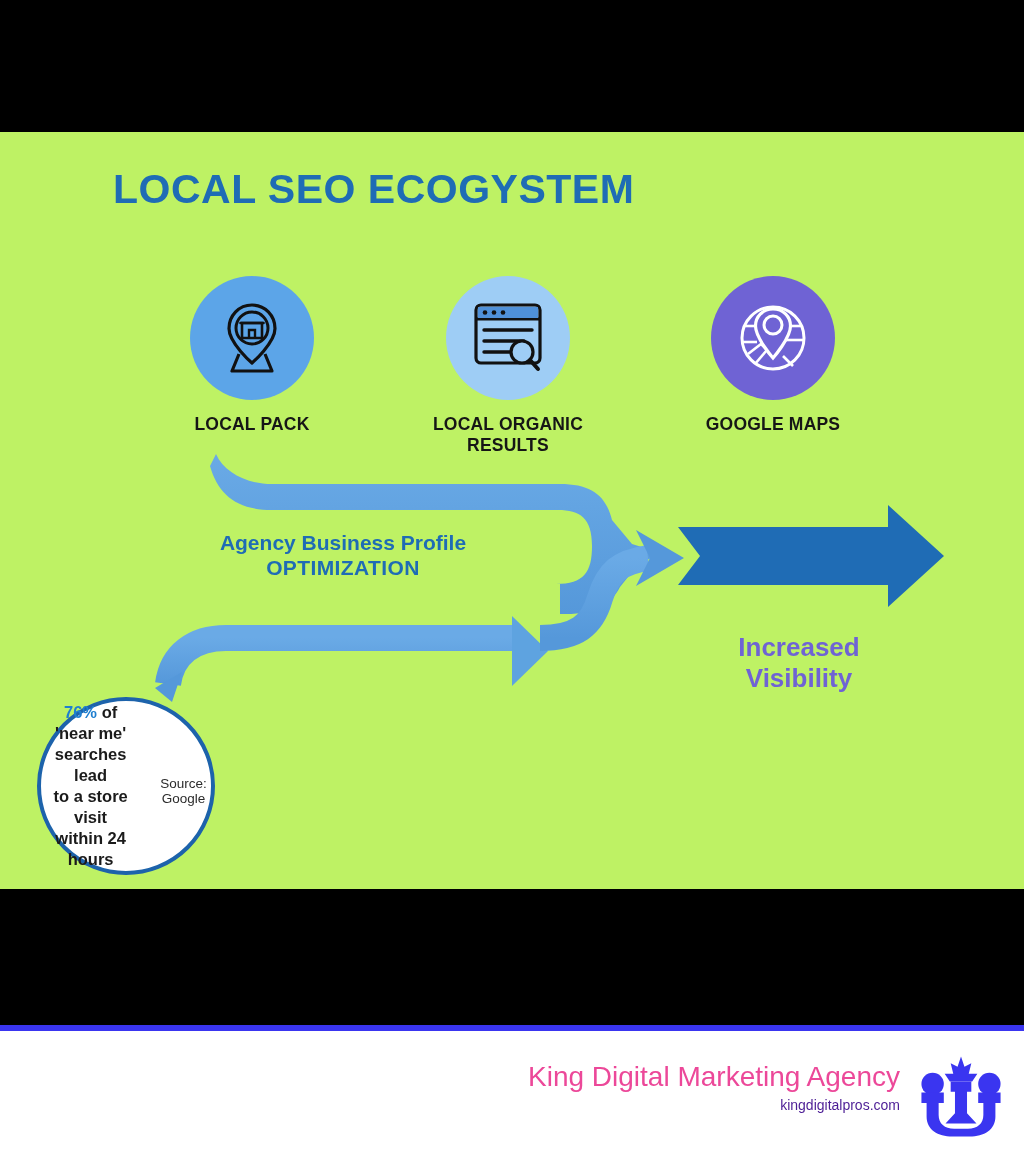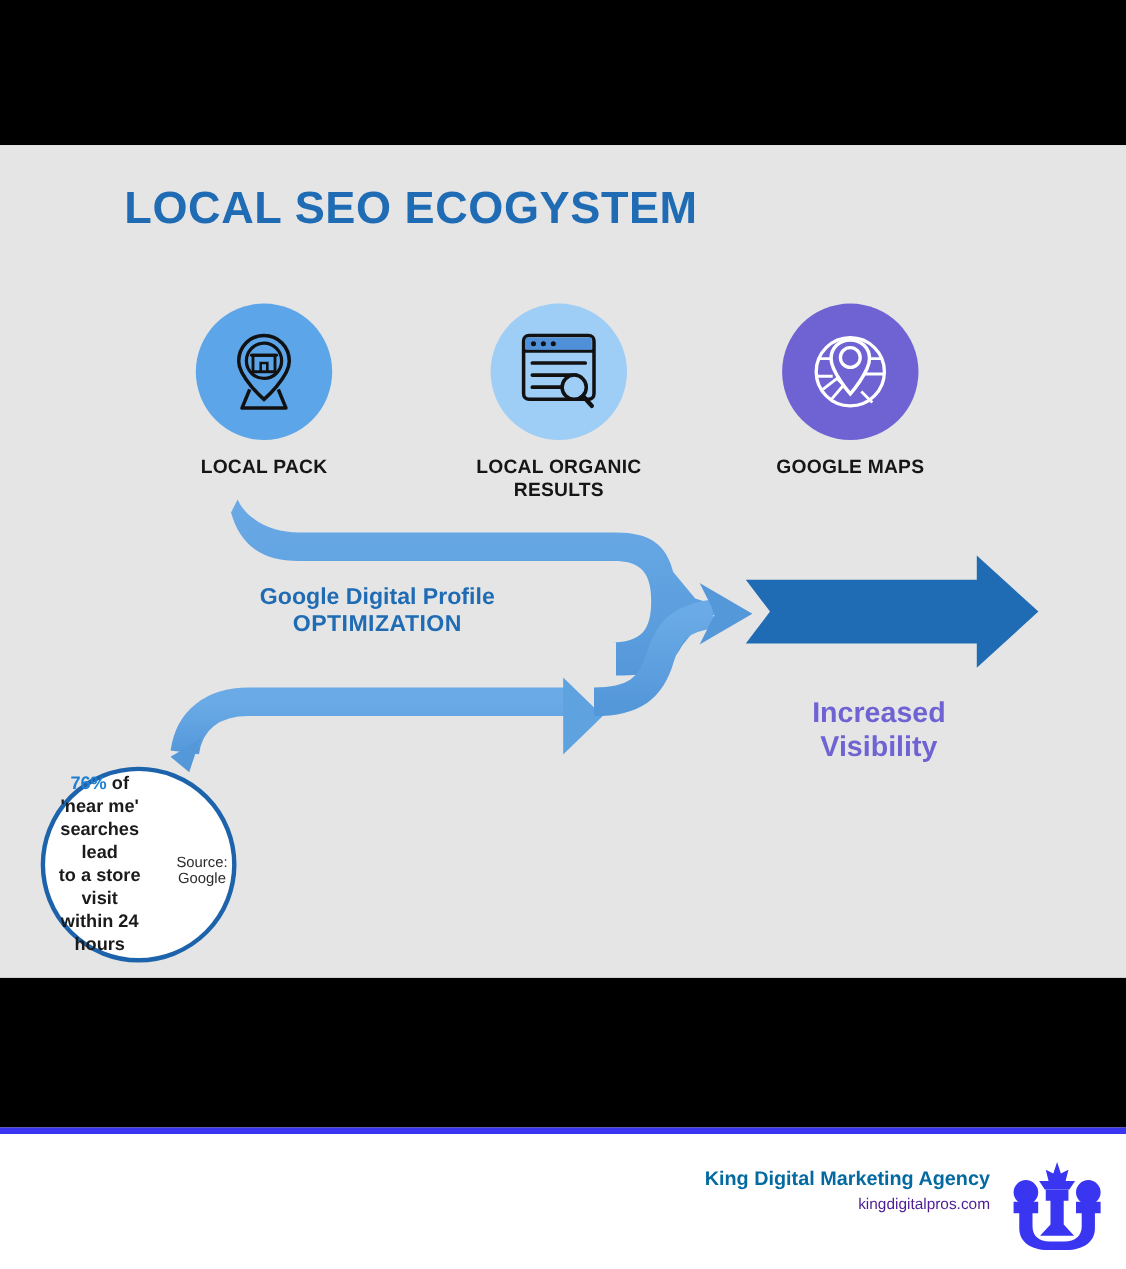"LOCAL SEO ECOGYSTEM" .canvas { background: #e5e5e5 -> #bef264 }
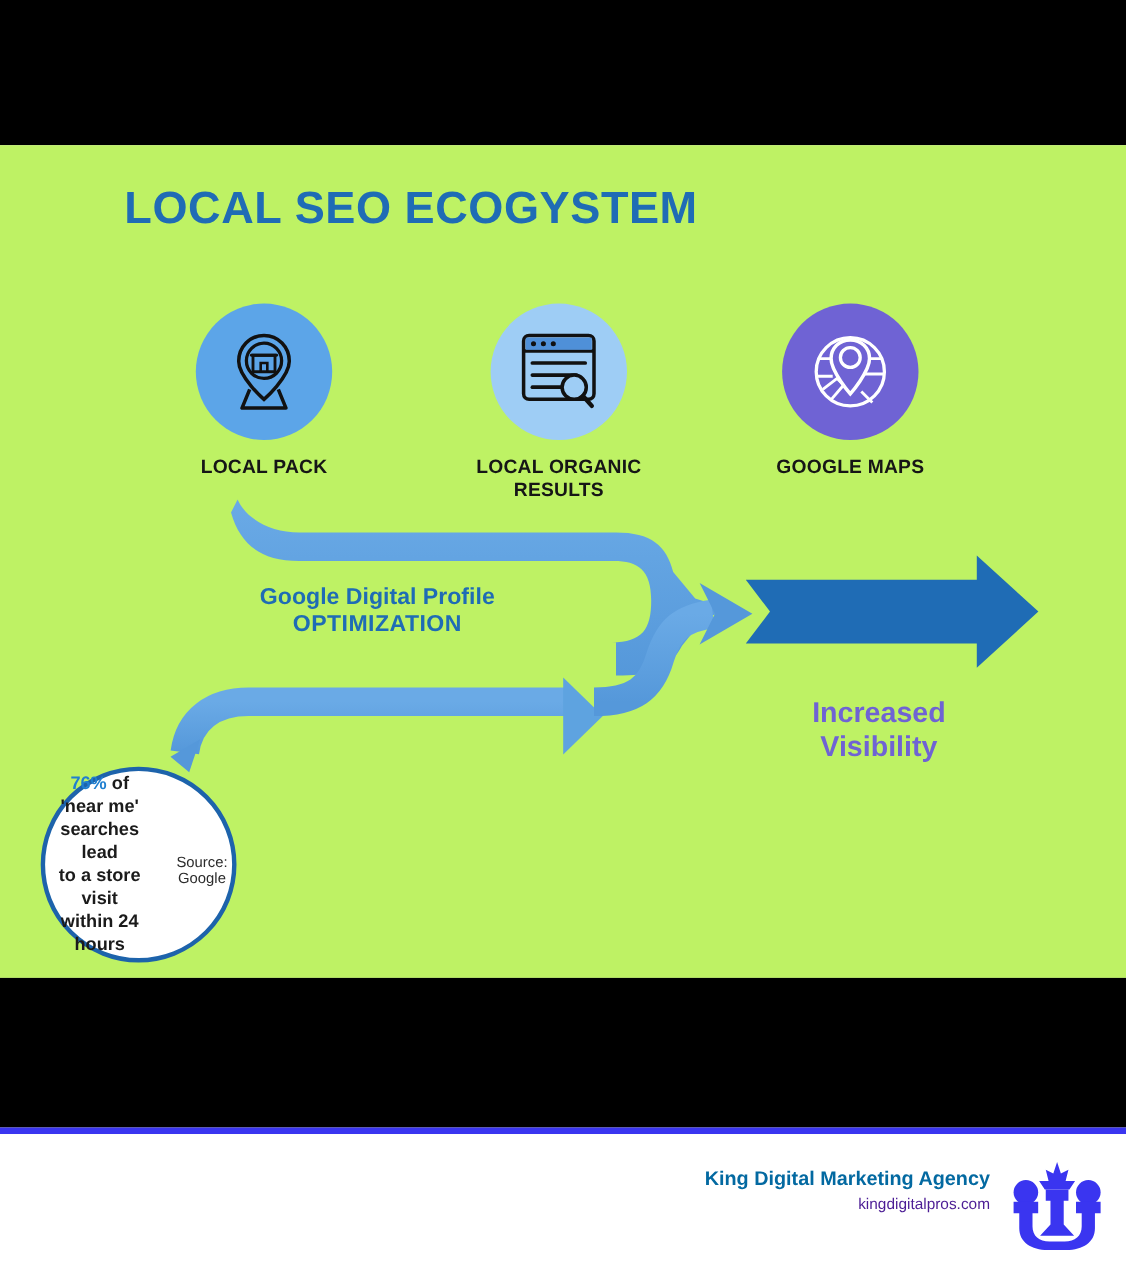"LOCAL PACK" #node-local-pack { left: 140px -> 152px }
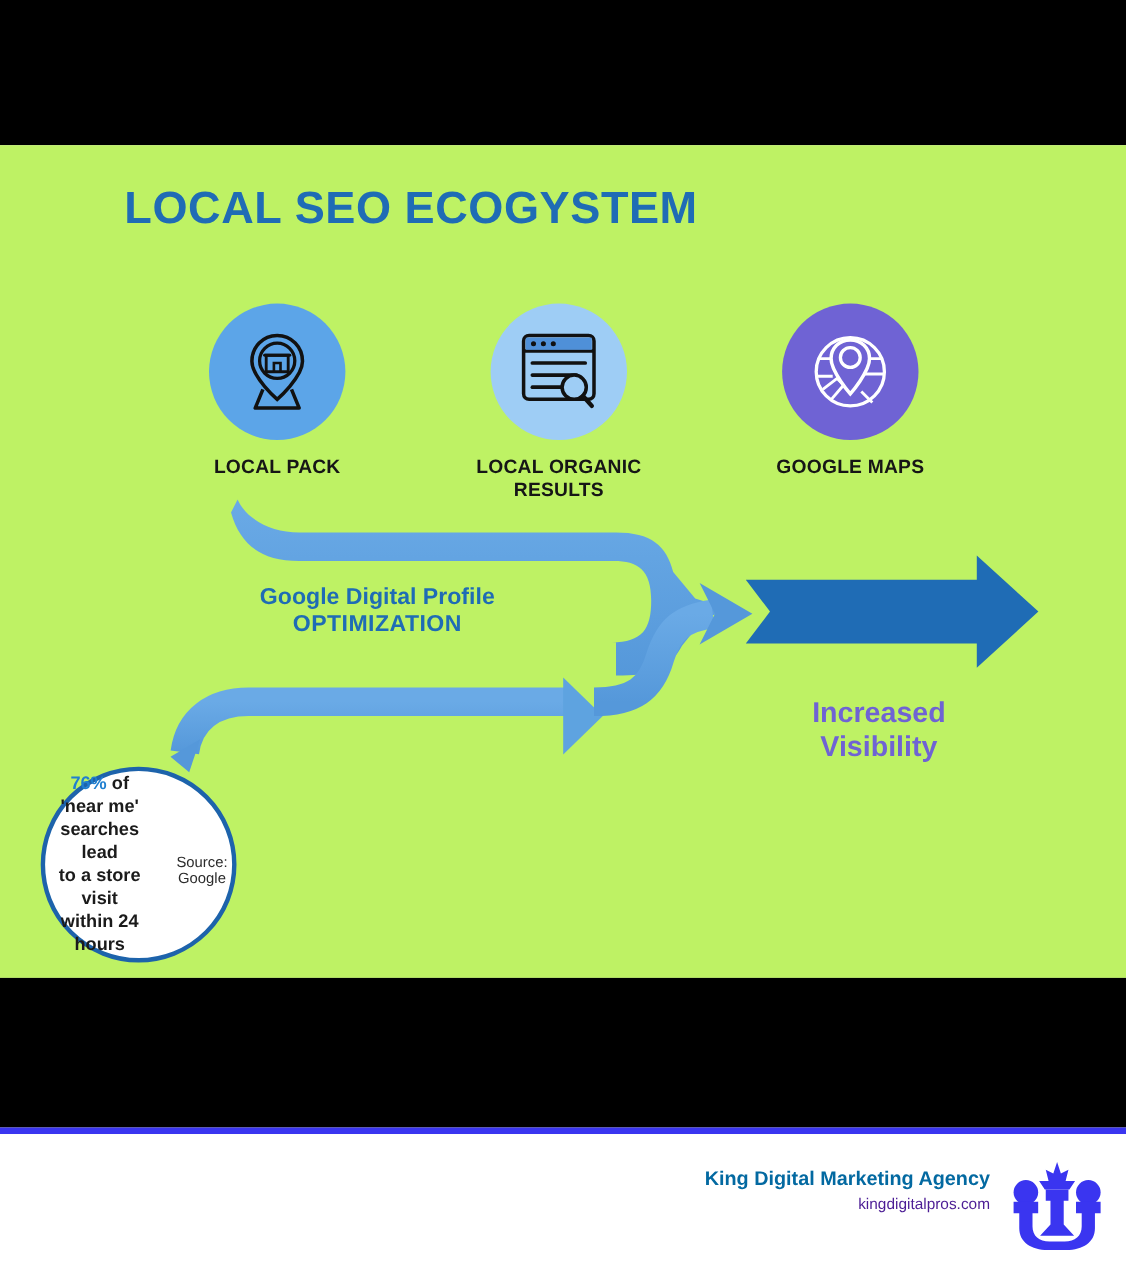"Google Digital Profile" div { text: Google Digital -> Agency Business }
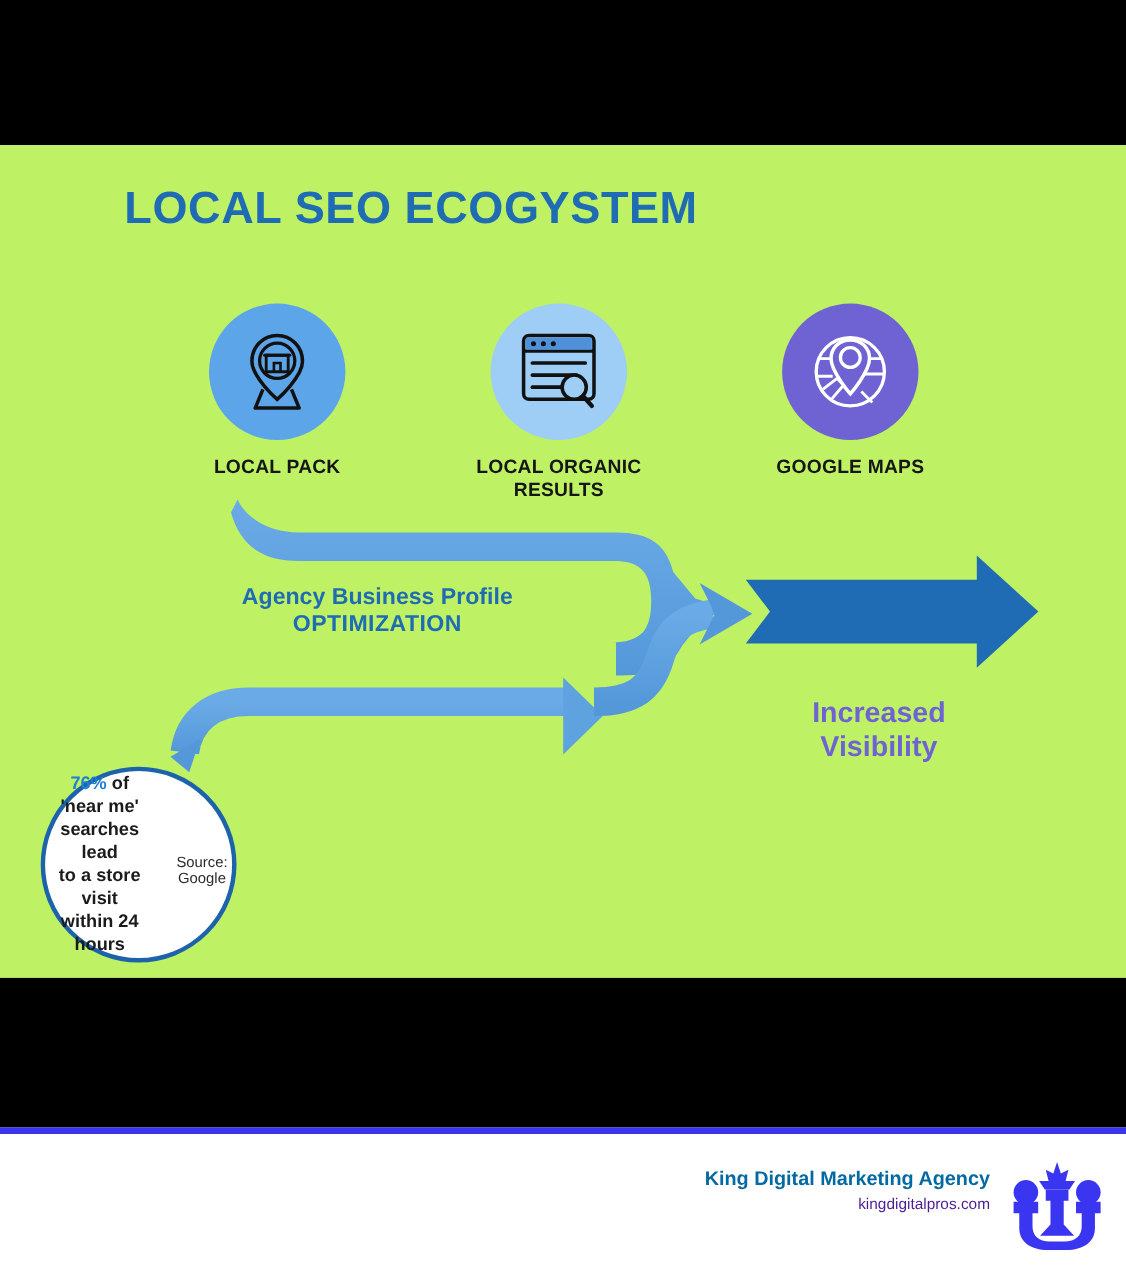"King Digital Marketing Agency" .footer-name { color: #0369a1 -> #ec4899; font-size: 18px -> 28px; font-weight: bold -> normal }
